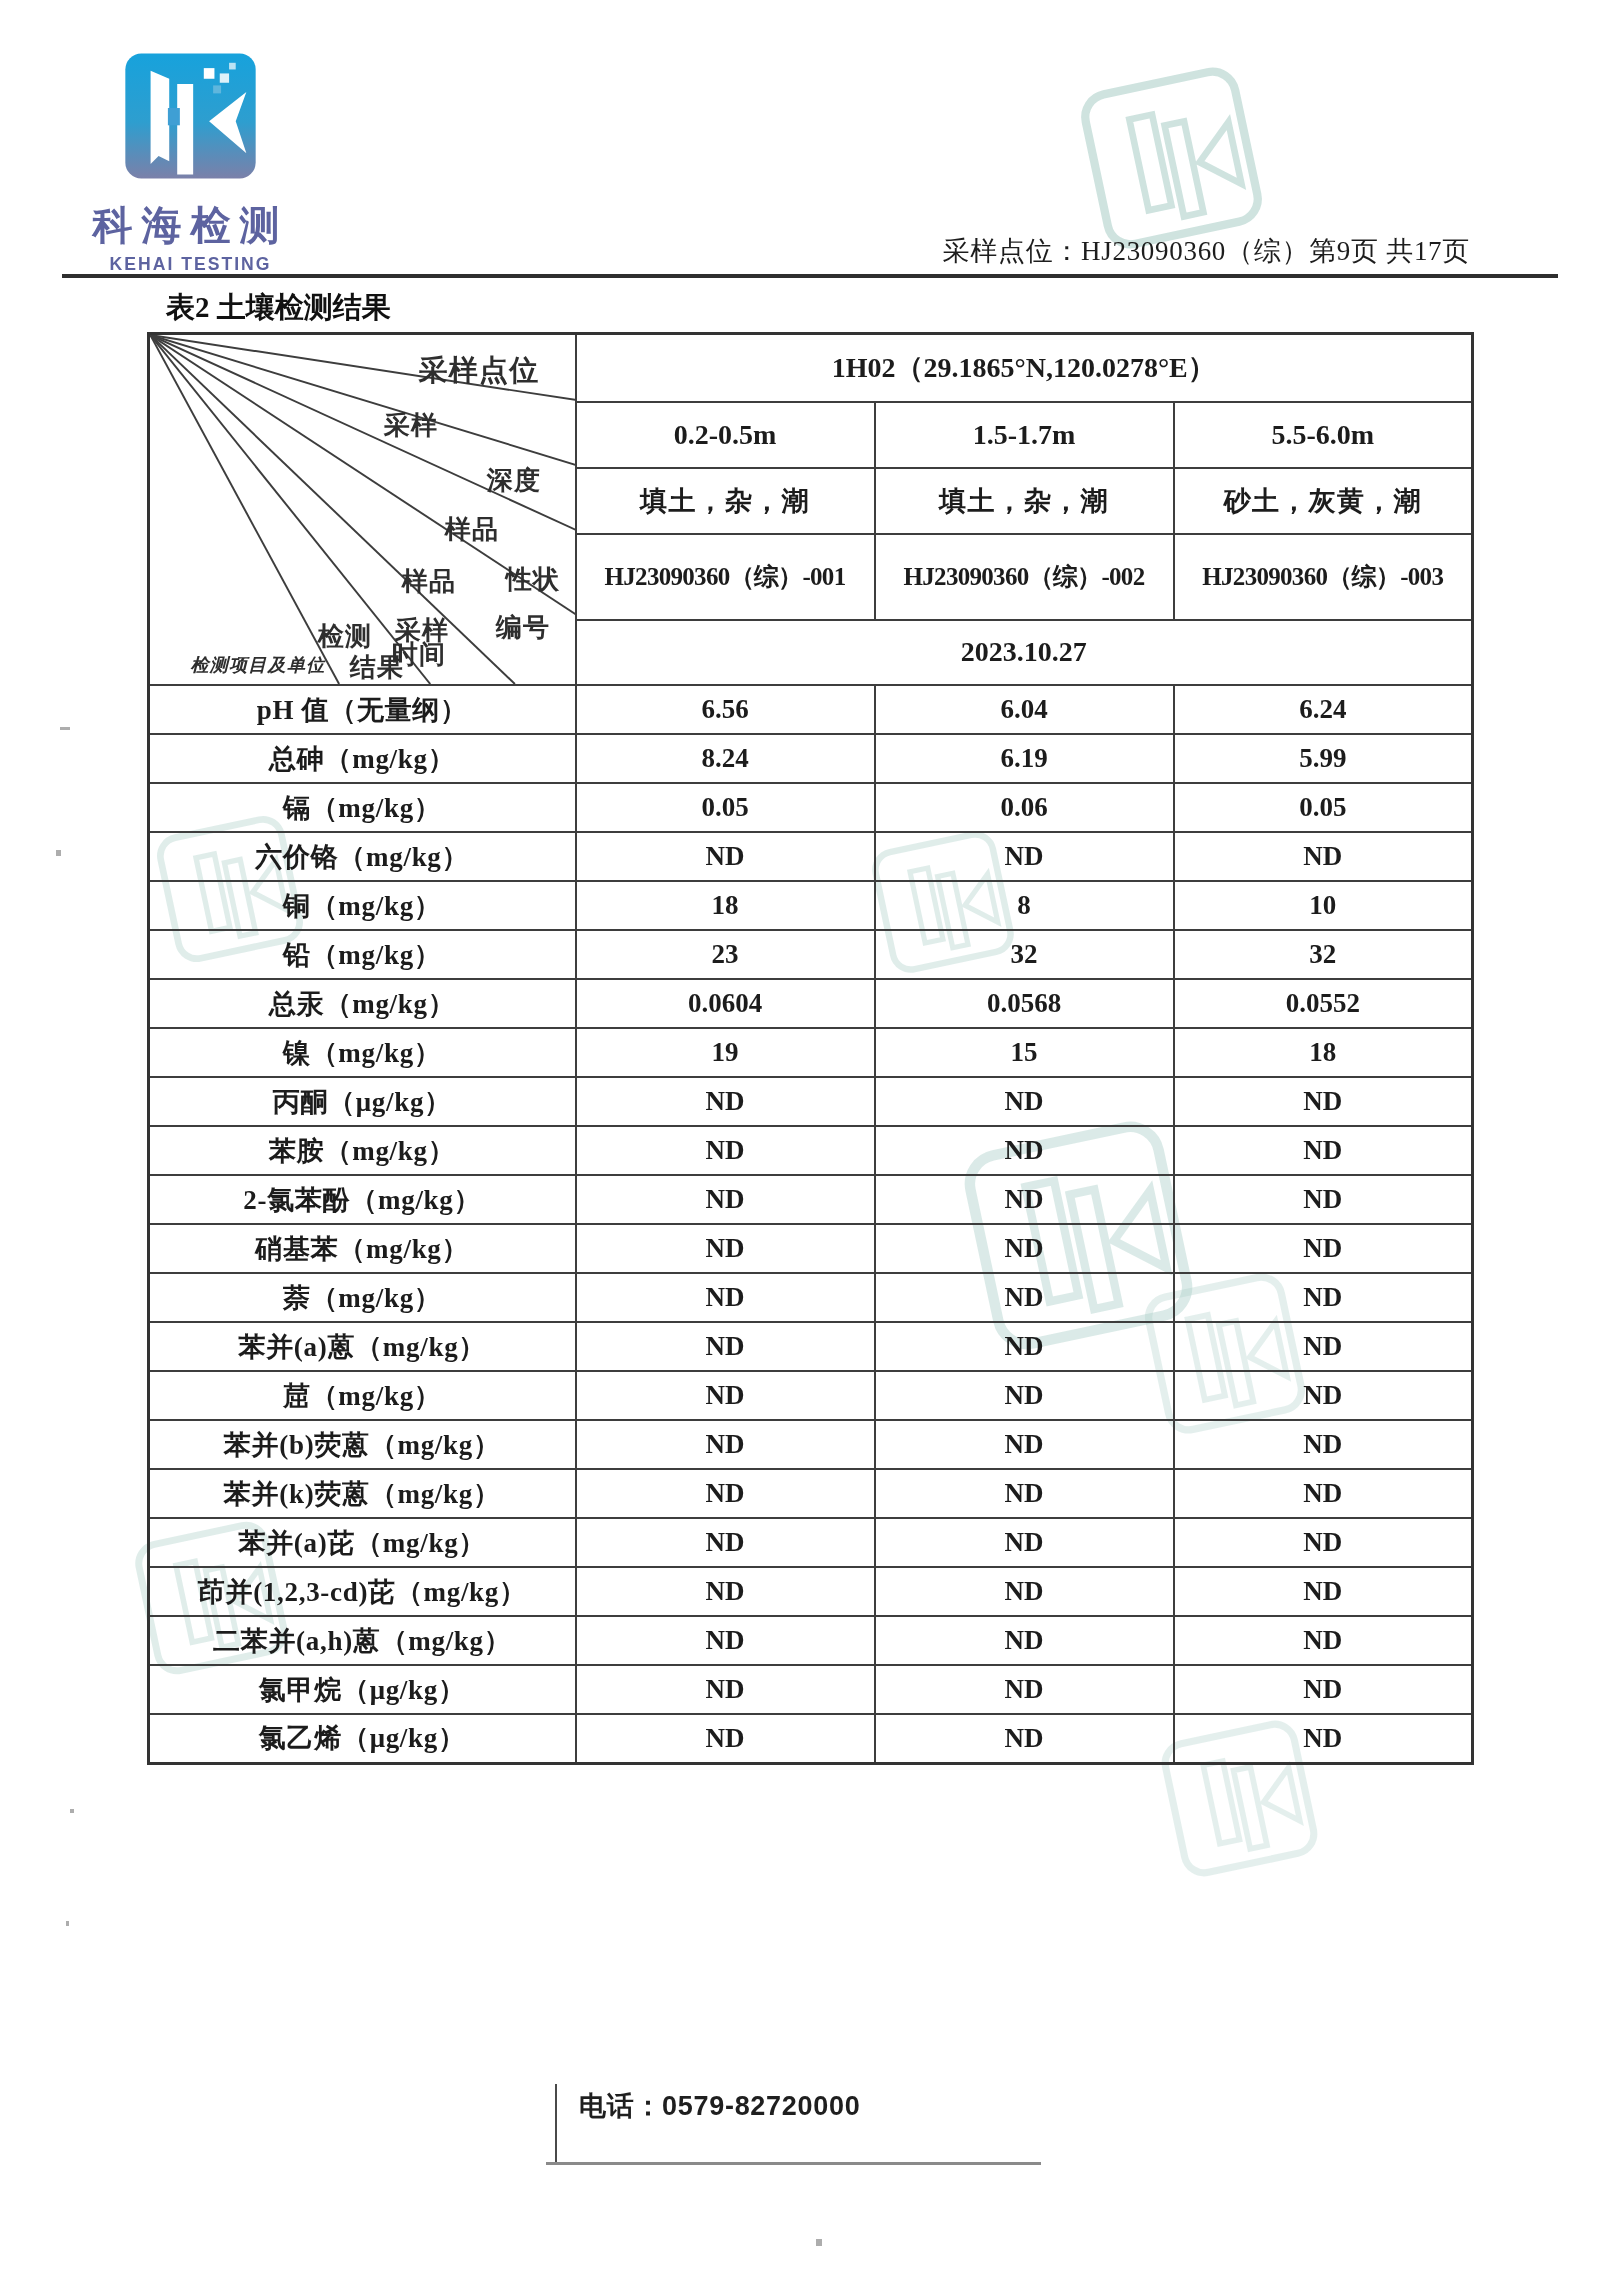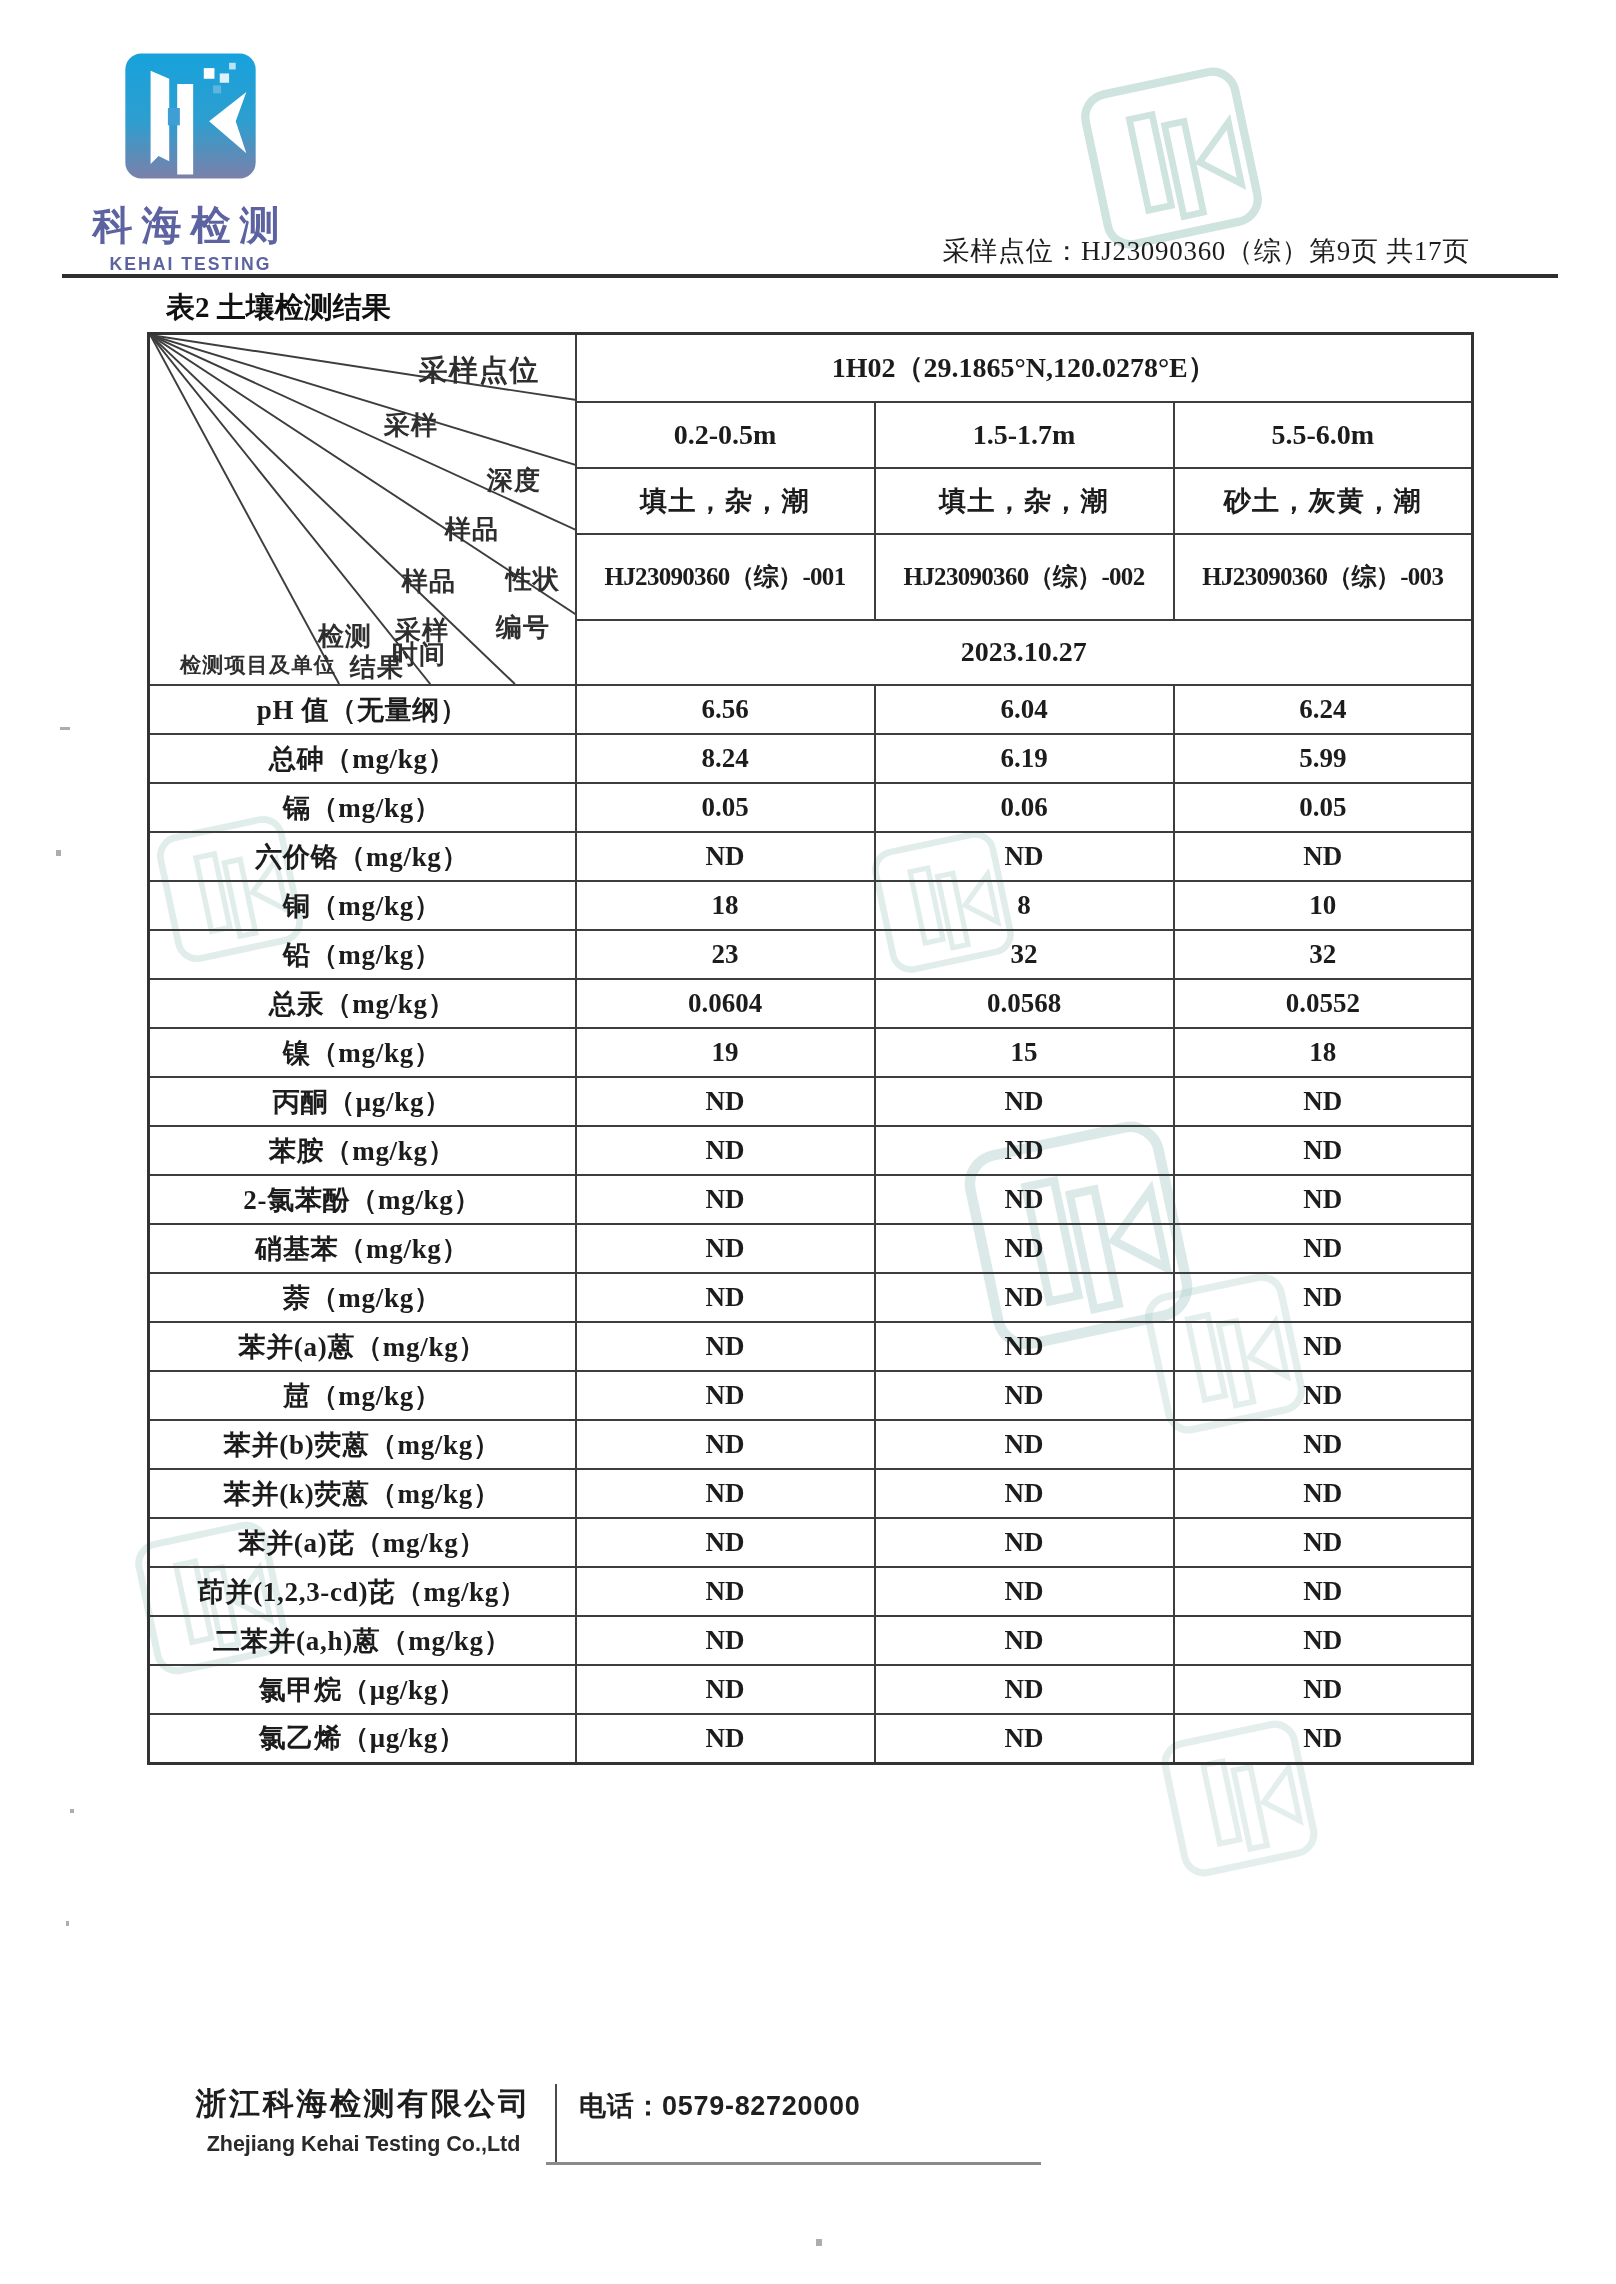"检测项目及单位" .dl-items { font-size: 21px -> 18px; font-style: none -> italic }
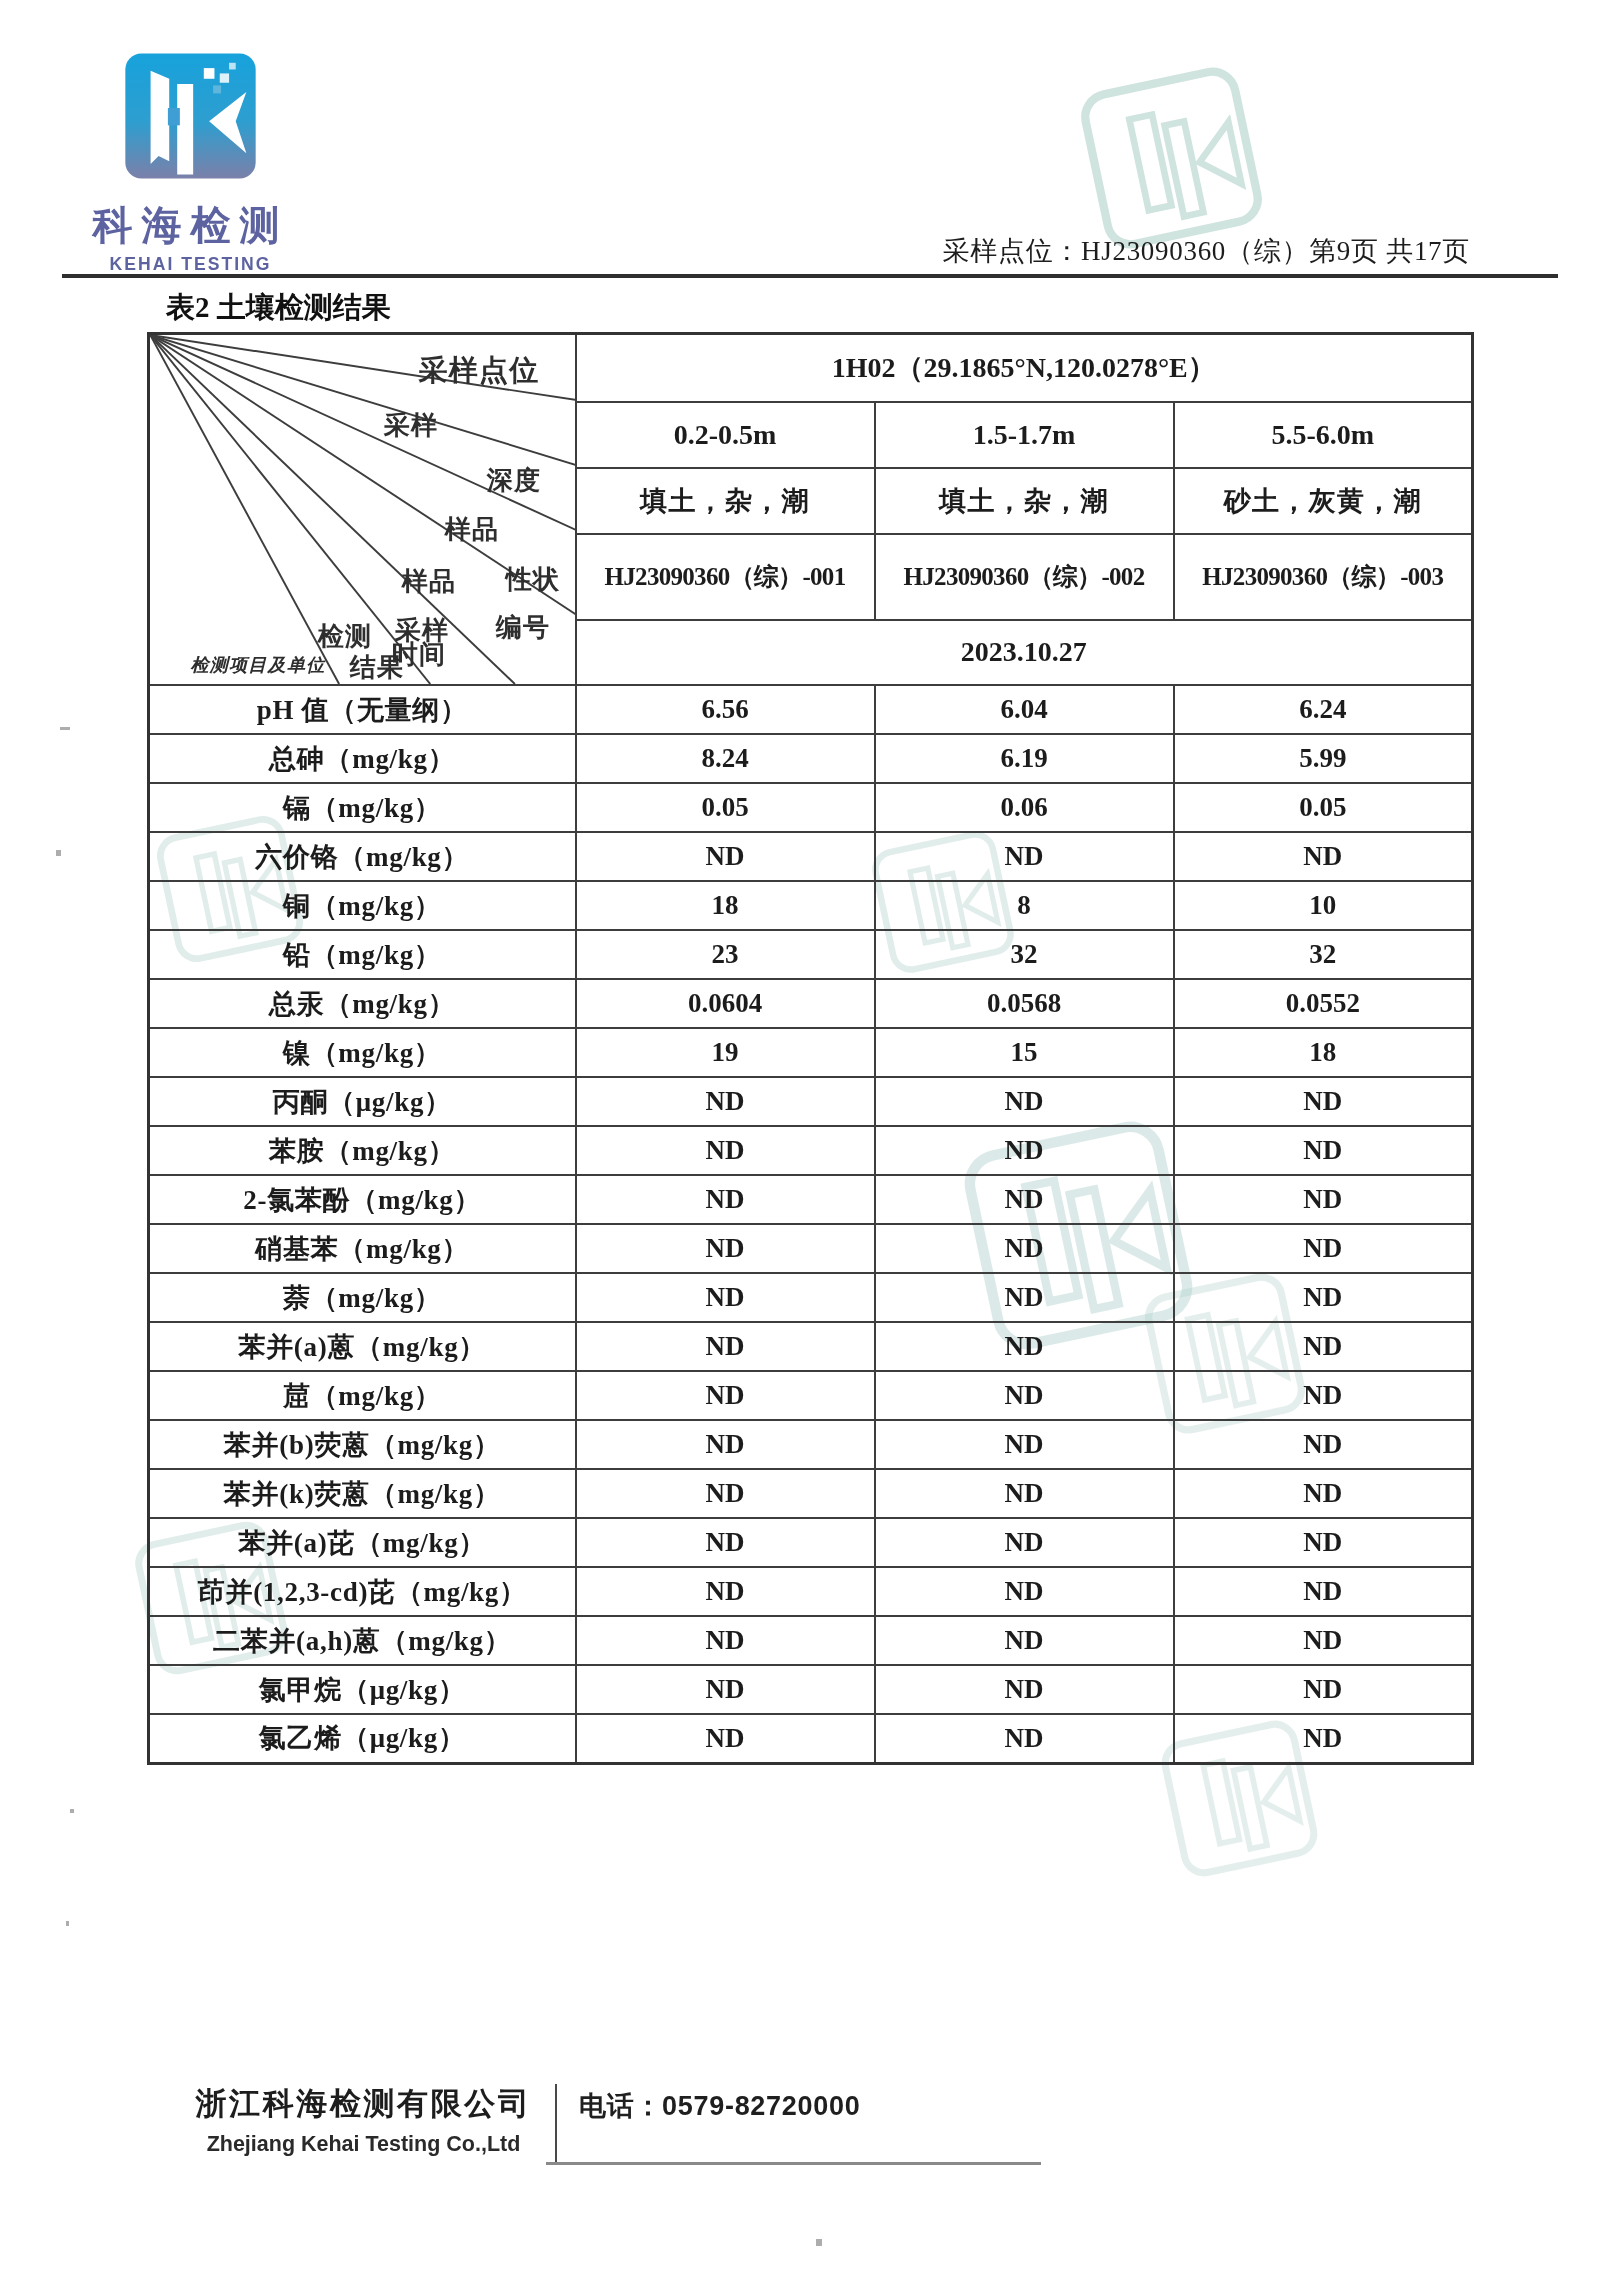"浙江科海检测有限公司" div.footer-company { html: <div> <div>浙江科海检测有限公司</div> <div>Zhejiang Kehai Testing Co.,Ltd</div> </div> -> none }
